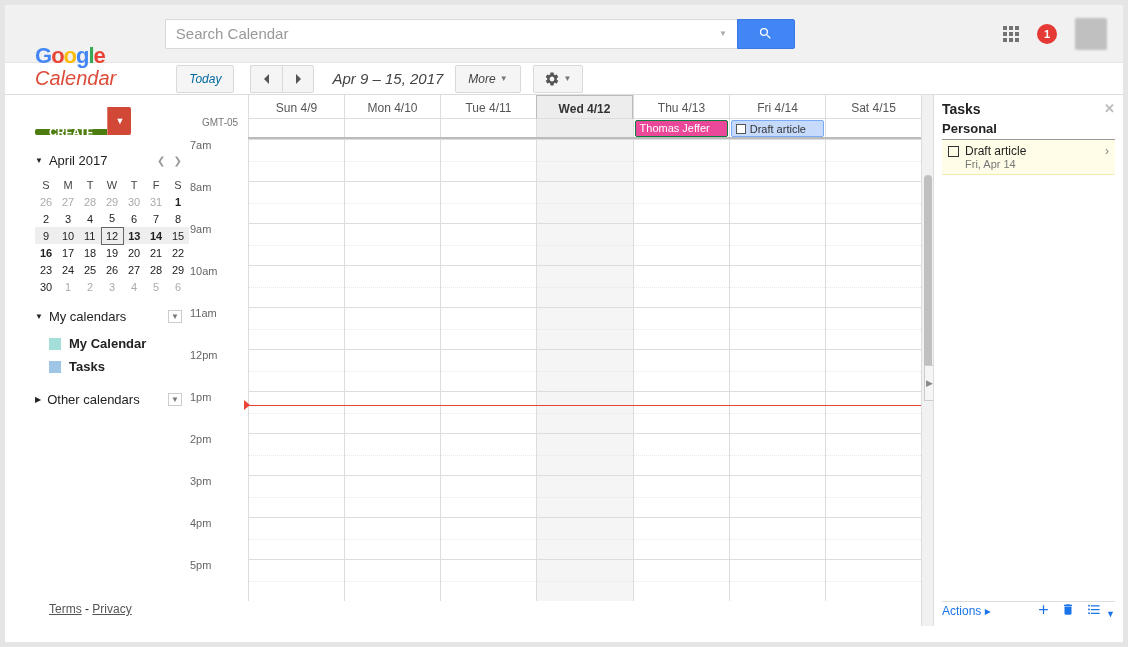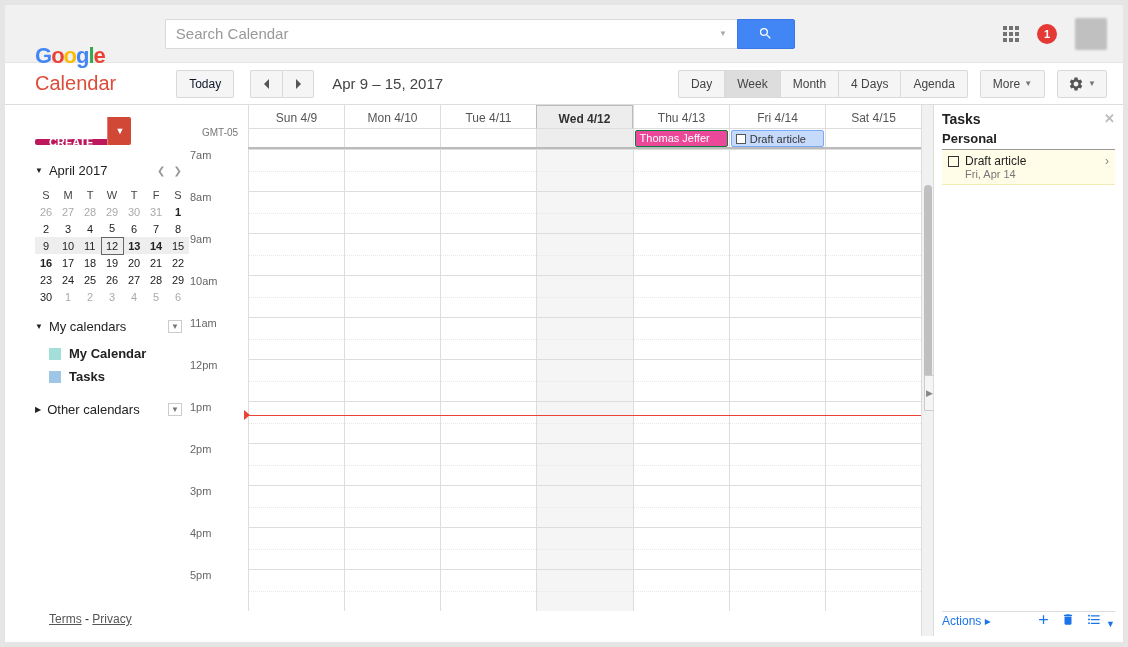"Calendar" .toolbar { font-style: none -> italic; height: 42px -> 32px }
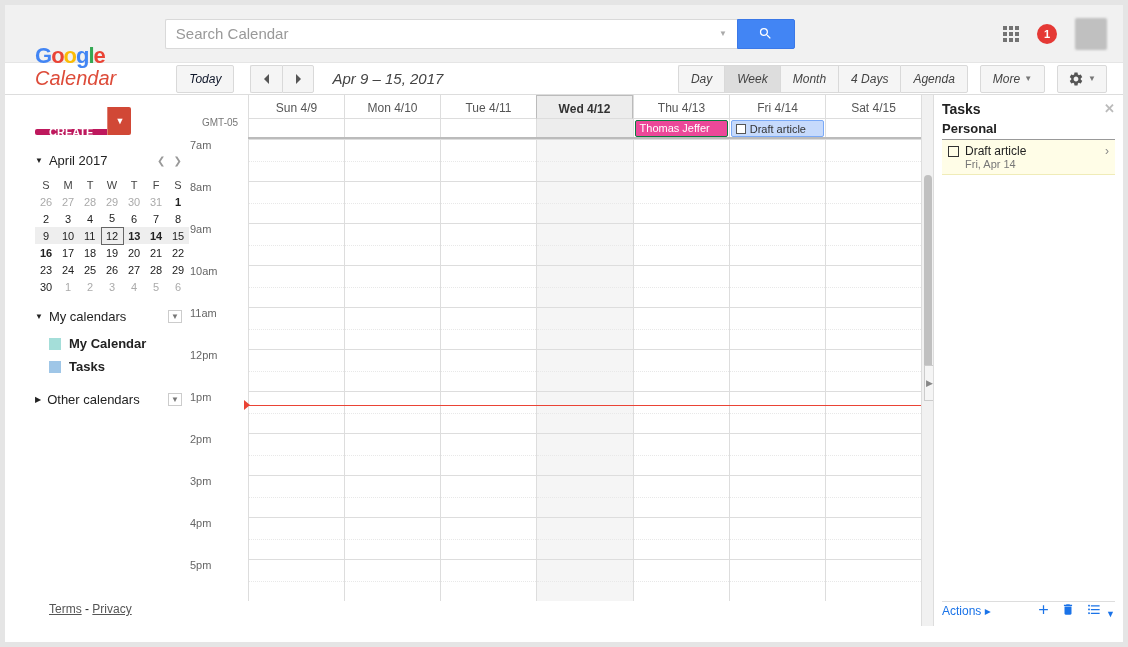"Today" .tbtn.disabled { color: #0f172a -> #0369a1 }
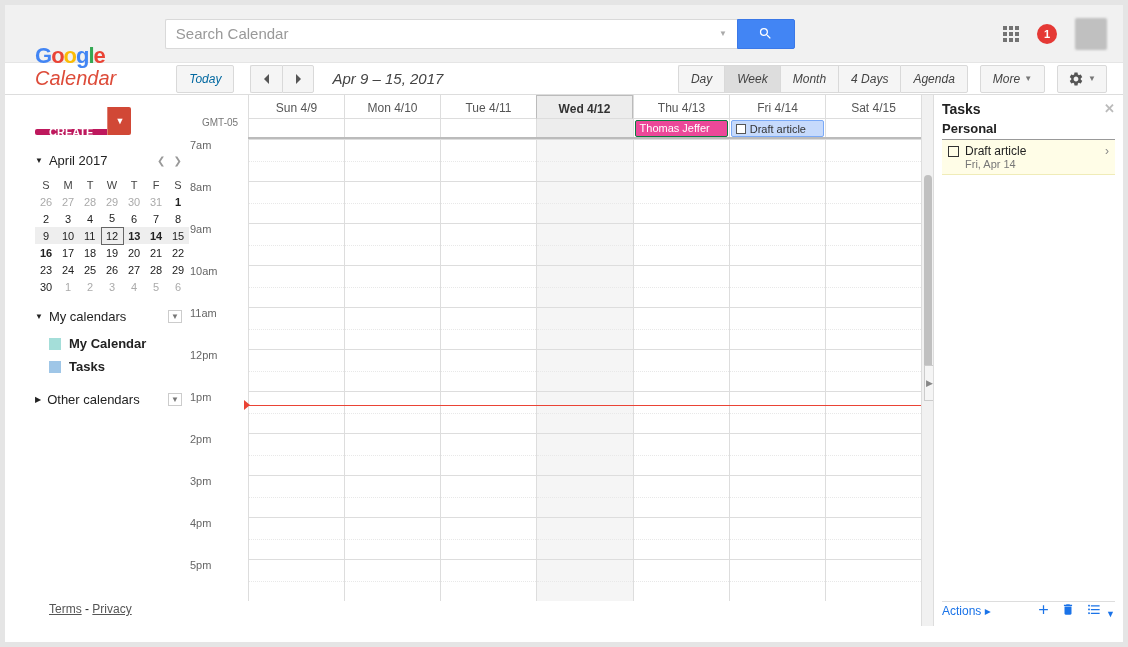"Day" div.view-btns { html: <div> <div>Day</div> <div>Week</div> <div>Month</div> <div>4 Days</div> <div>Agenda</div> </div> -> none }
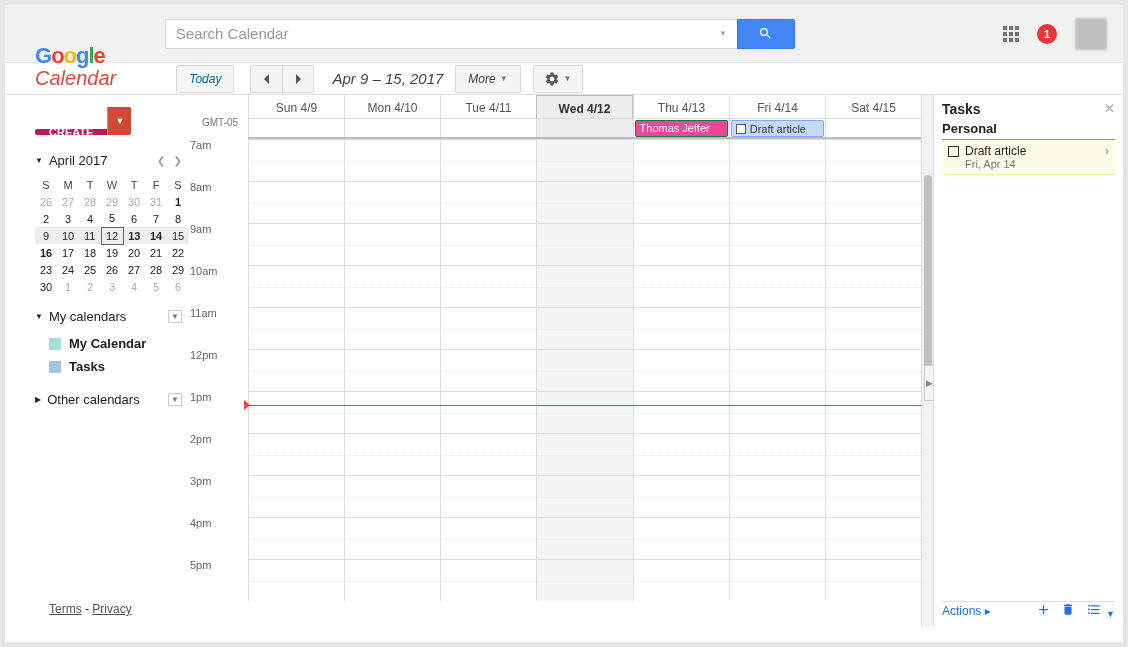"CREATE" .create-btn .main { background: #be185d -> #4d7c0f }
